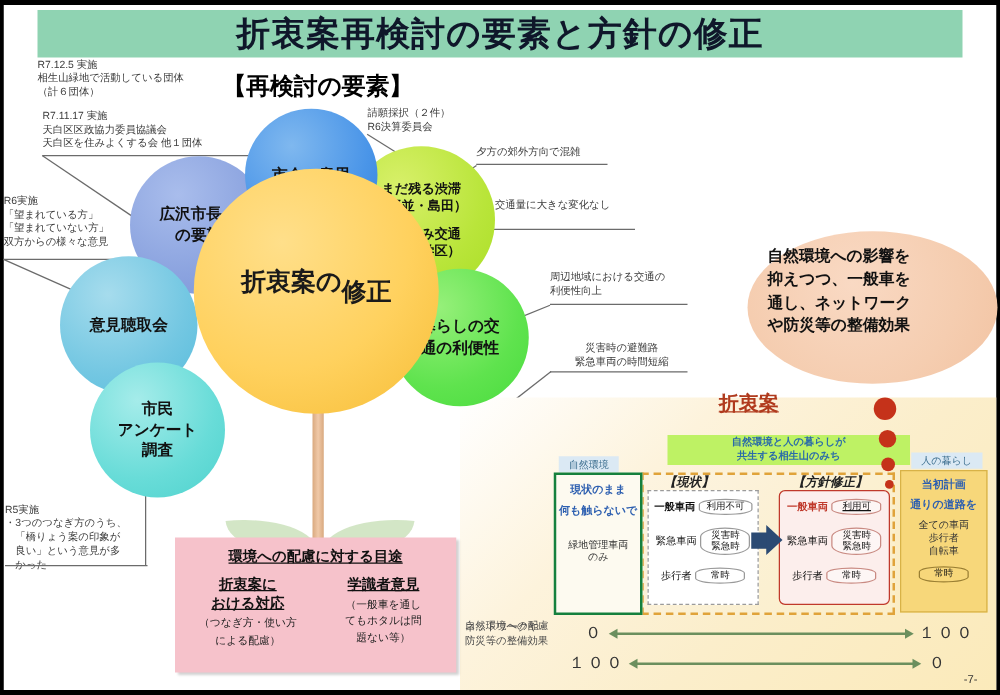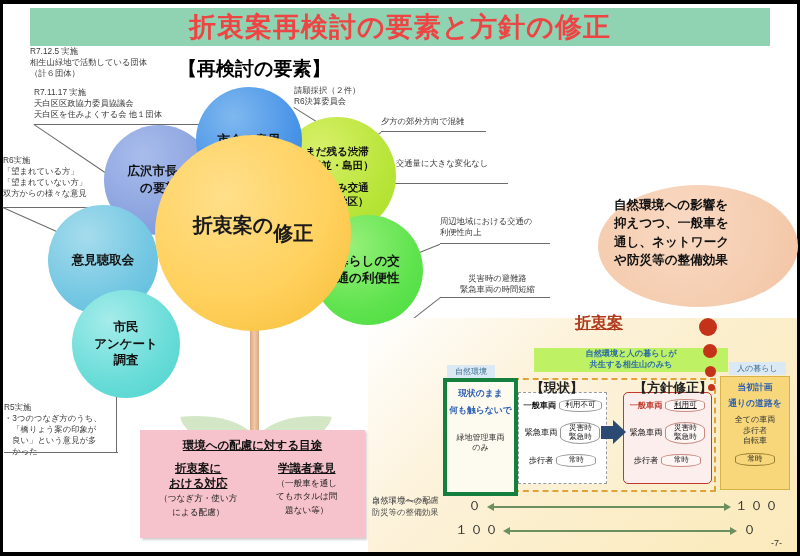"折衷案再検討の要素と方針の修正" #title-text { color: #ef4444 -> #0f172a }
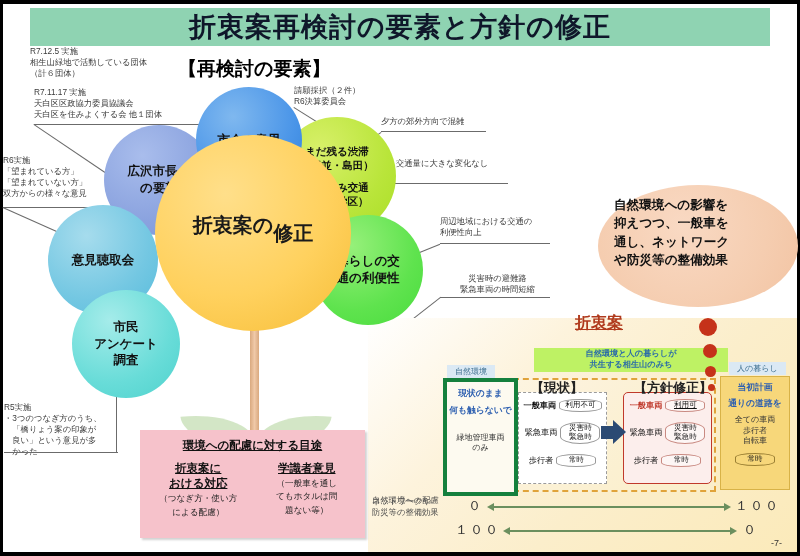"現状のまま" #box-genjou-mama { border: 4px solid #15803d -> 2px solid #15803d }
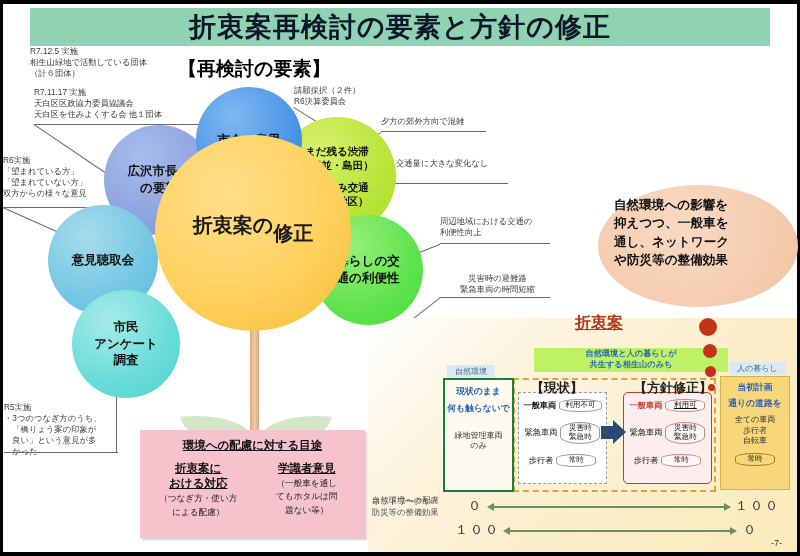"【現状】" .mini-head { font-size: 13px -> 10px; font-style: none -> italic }
